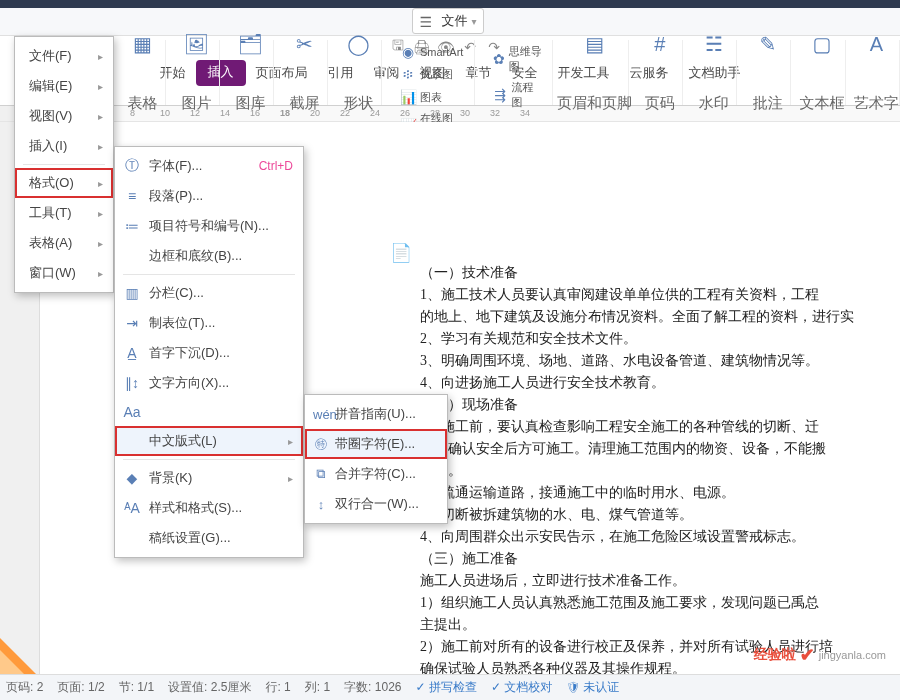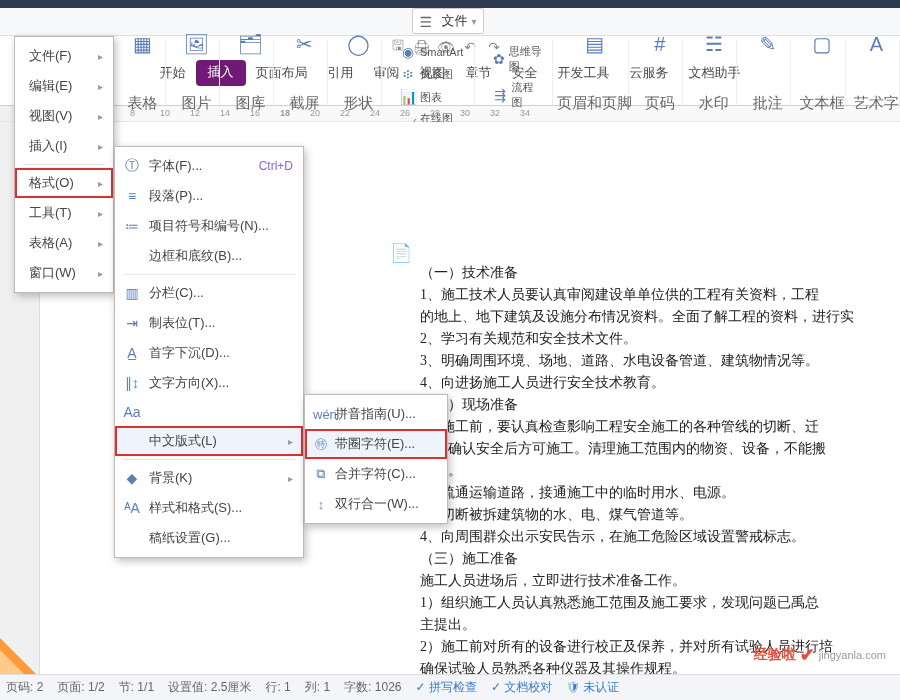"Ctrl+D" .menu2 .row .sc { color: #8b5cf6 -> #ec4899 }
